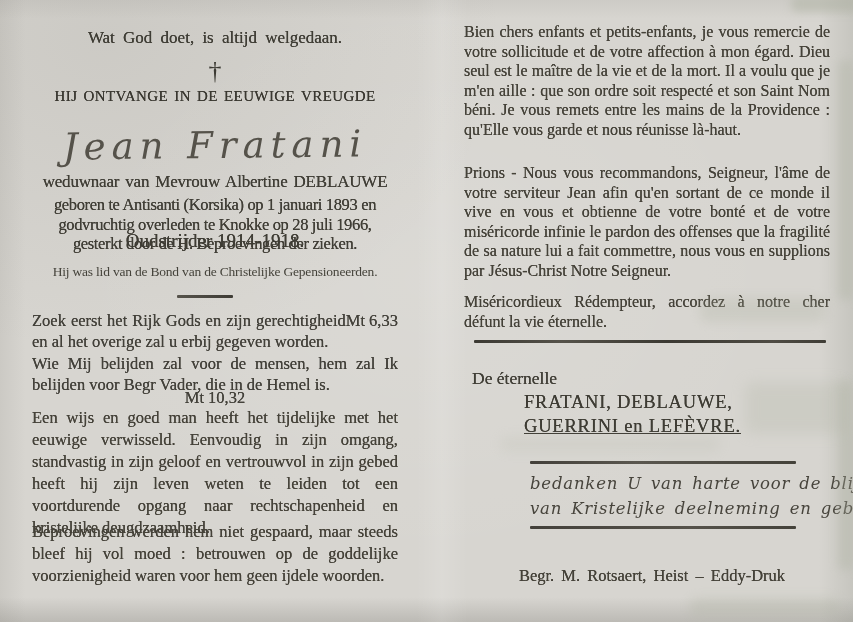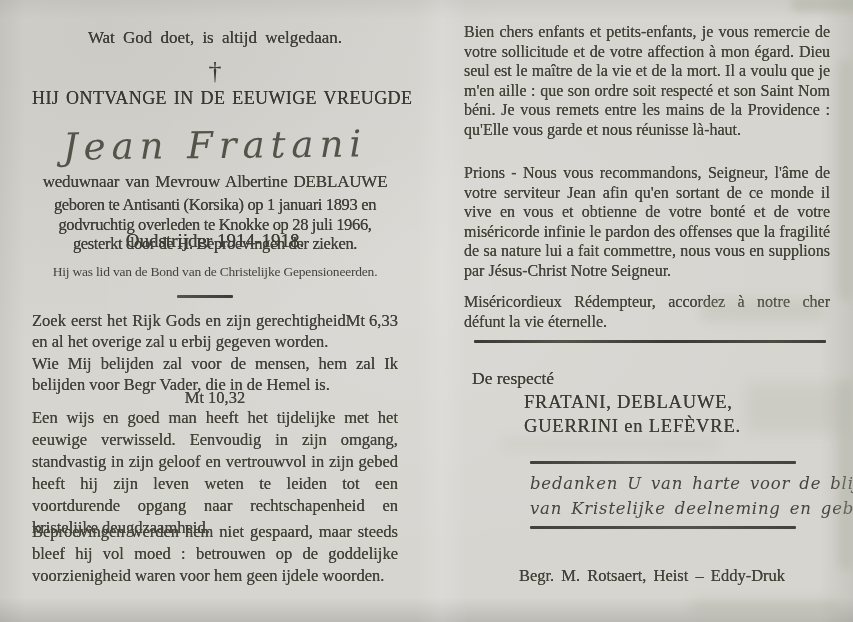"HIJ ONTVANGE IN DE EEUWIGE" .heading { font-size: 18px -> 15px }
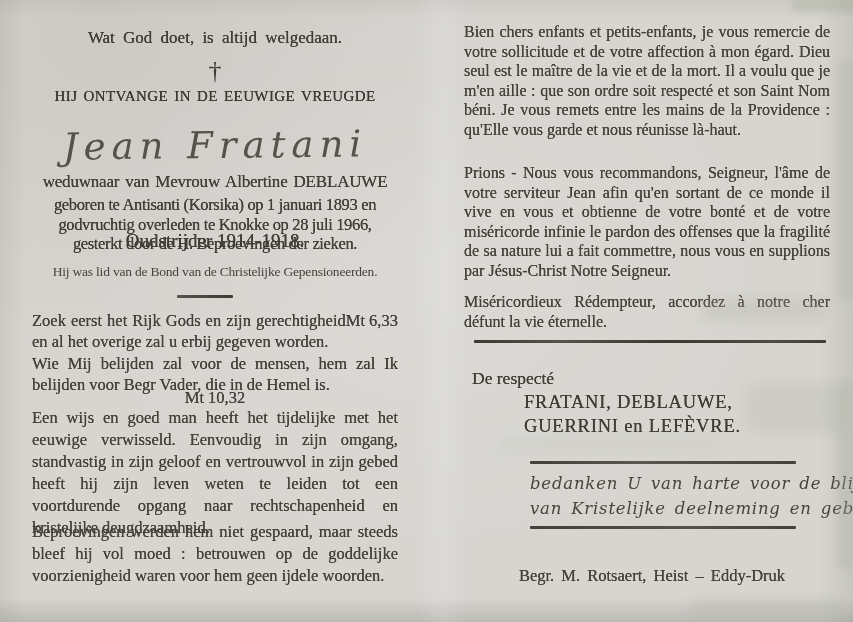"De respecté" div.abs { text: respecté -> éternelle }
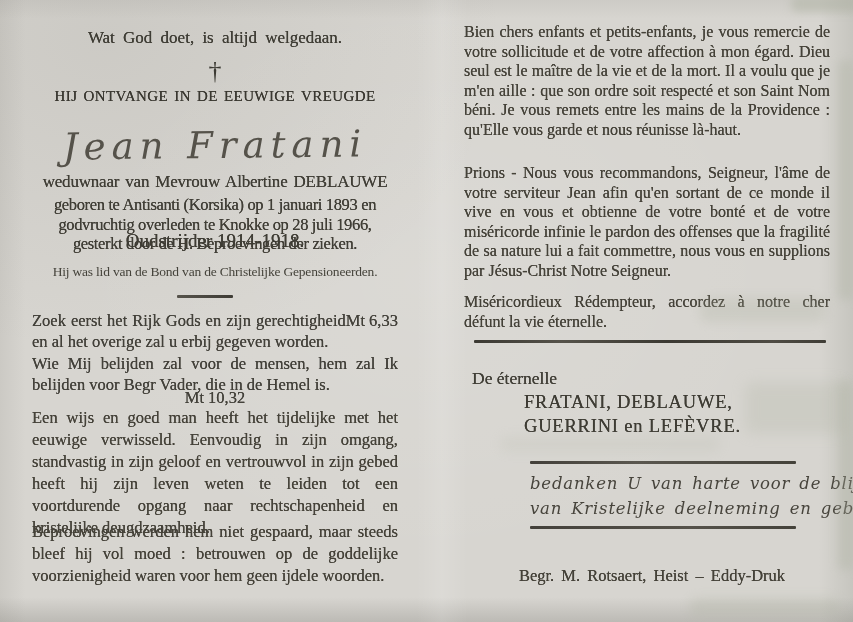"GUERRINI en LEFÈVRE." .family-names.f2 { text-decoration: none -> underline }
